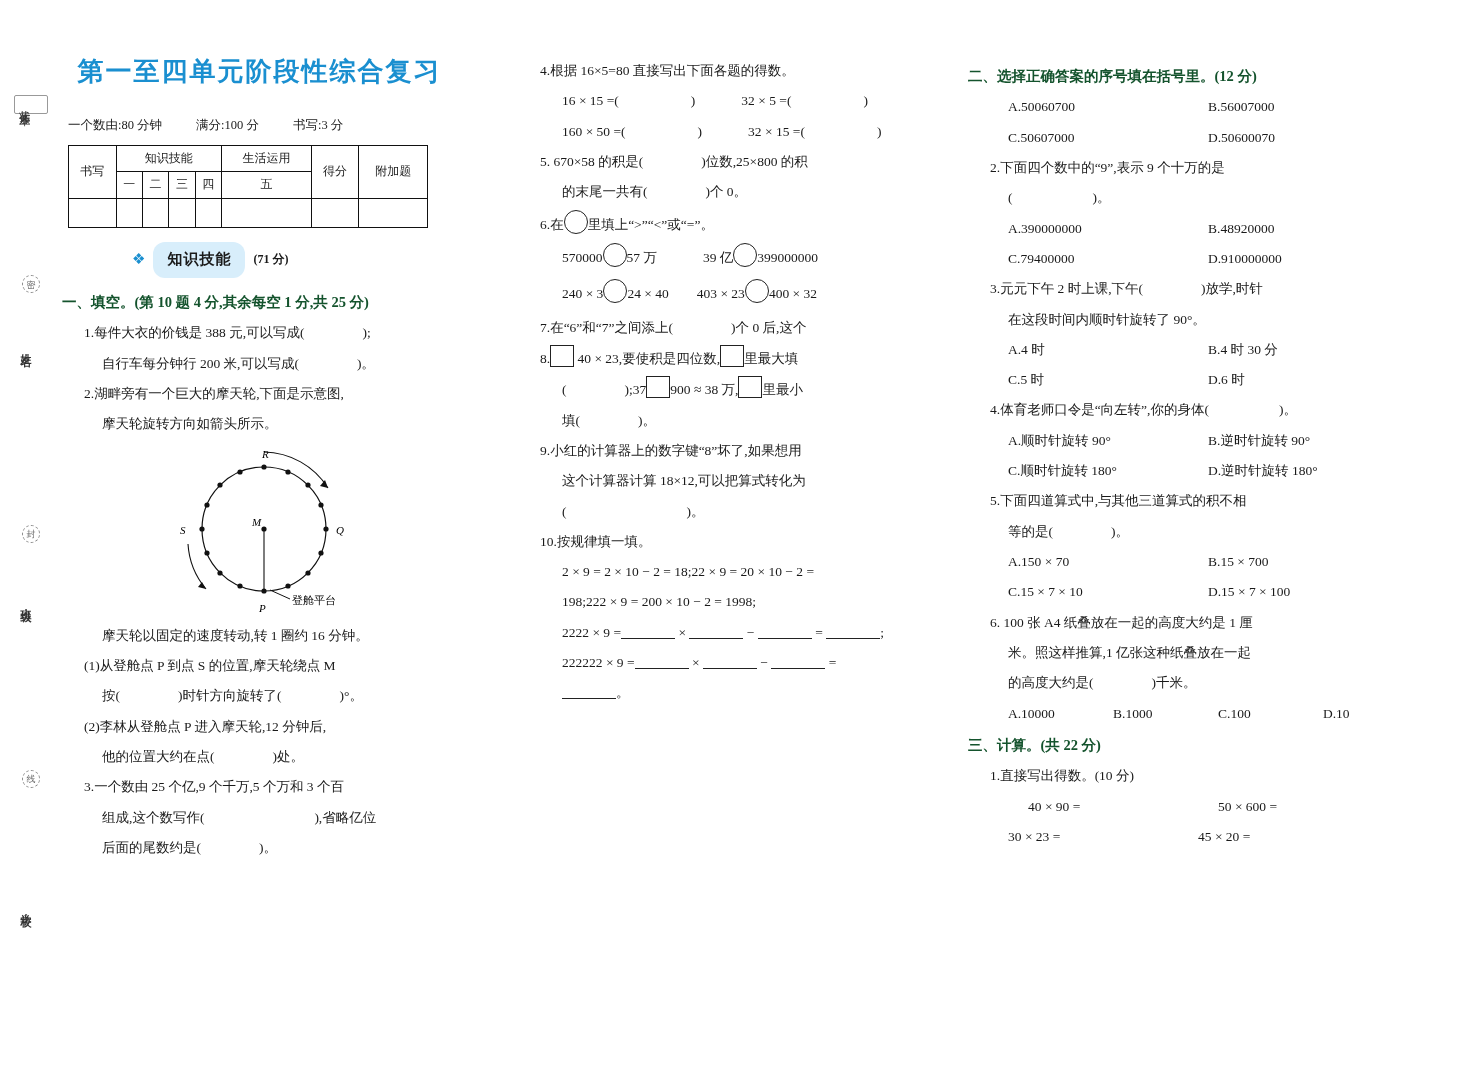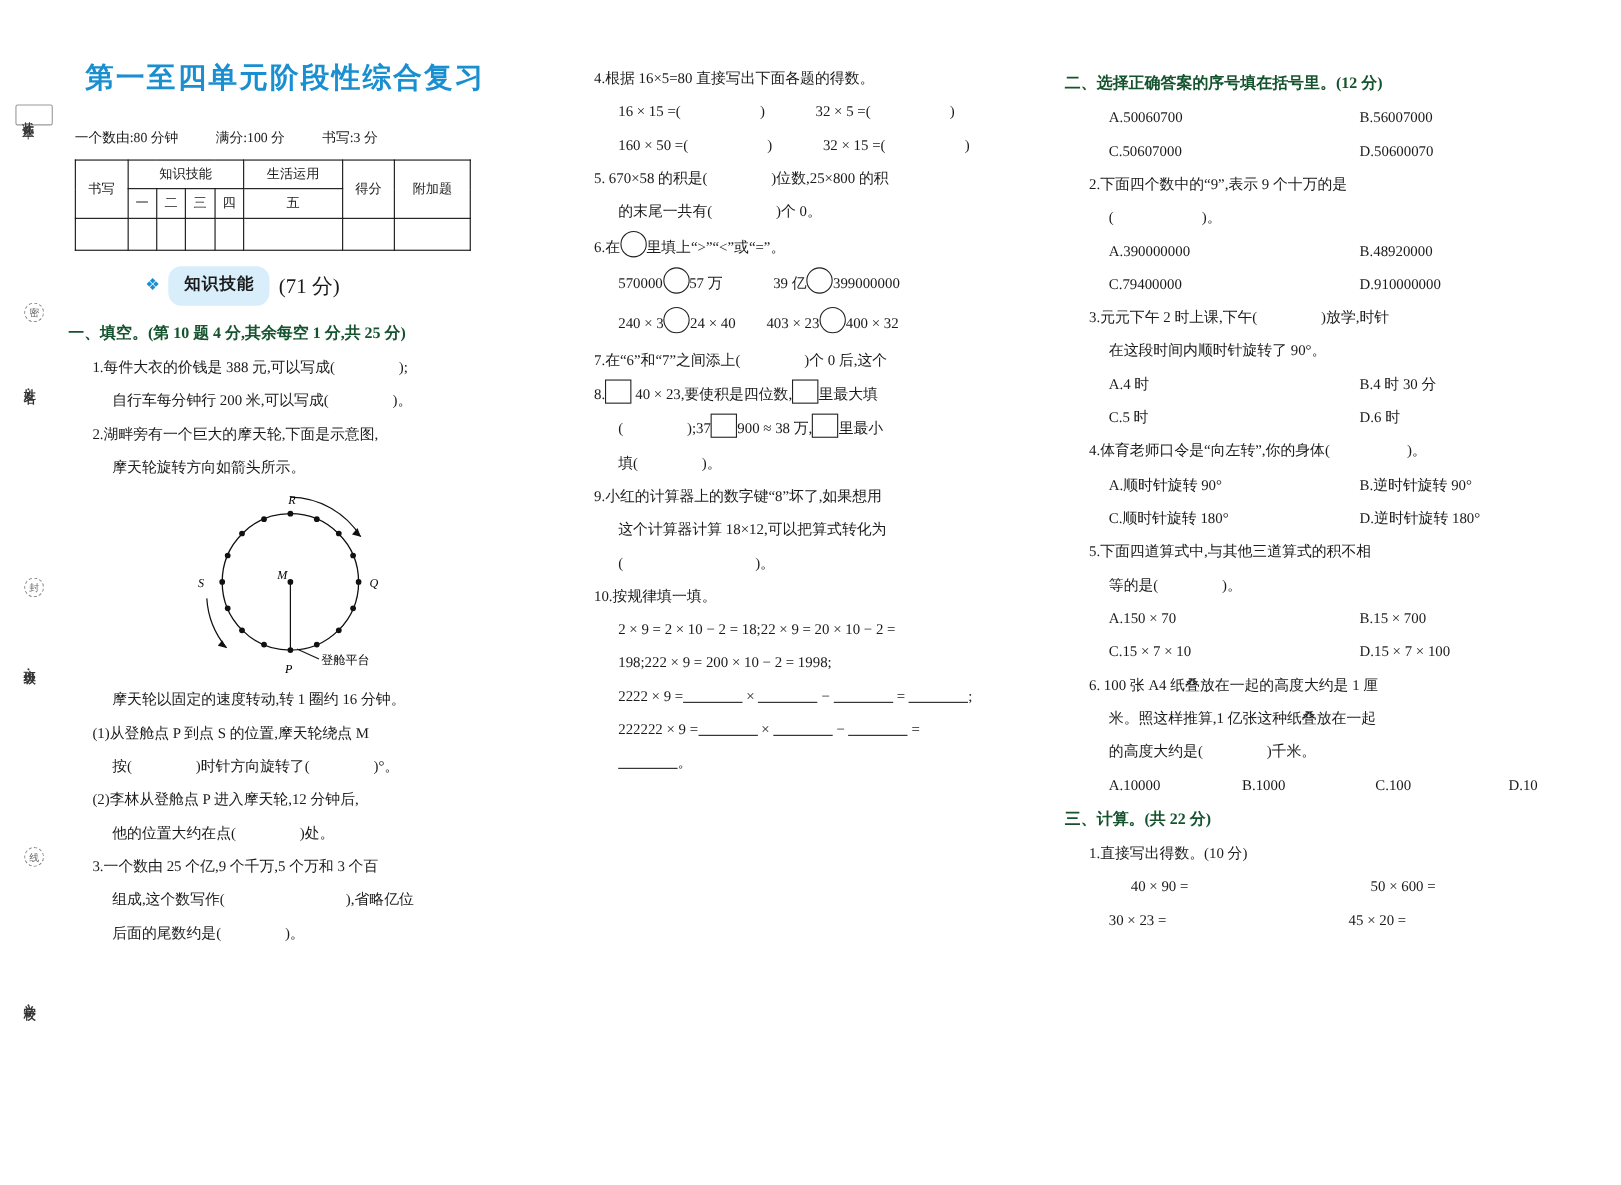"A.50060700" .ind2 { gap: 28px -> none }
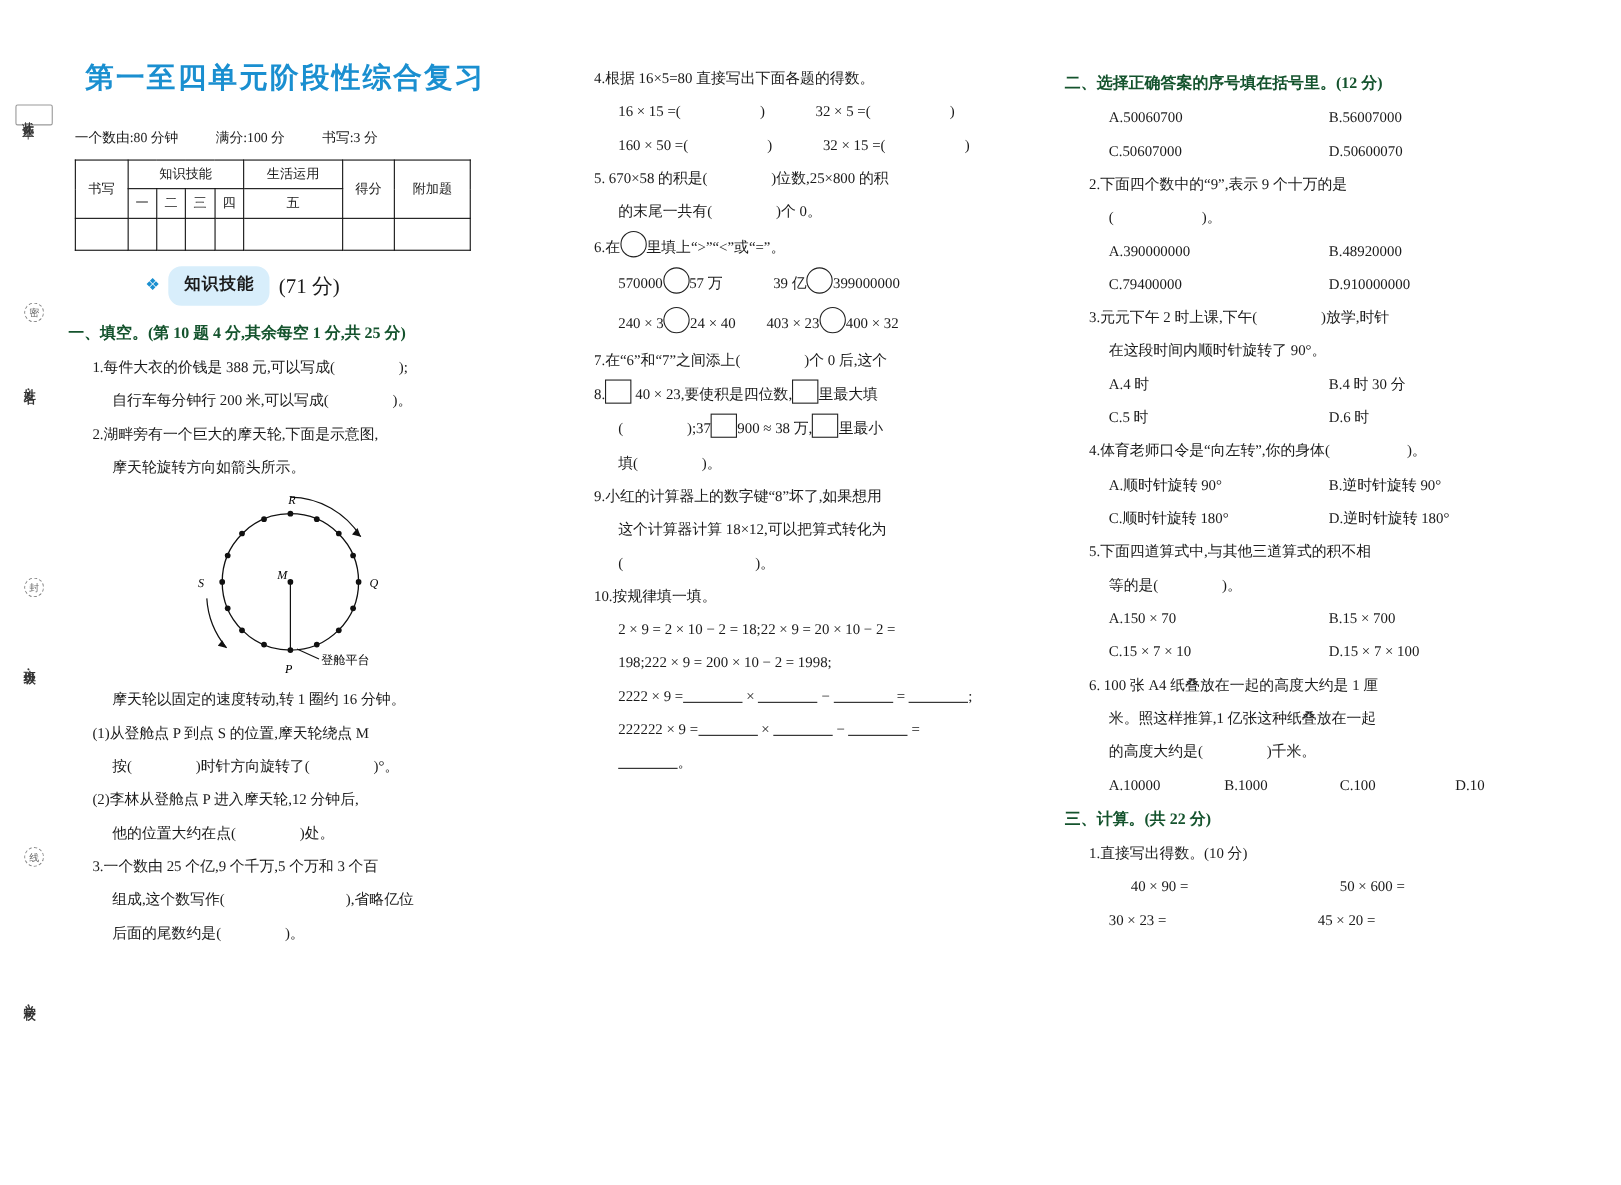"(71 分)" .pill-score { font-size: 19px -> 12px; font-weight: none -> bold }
